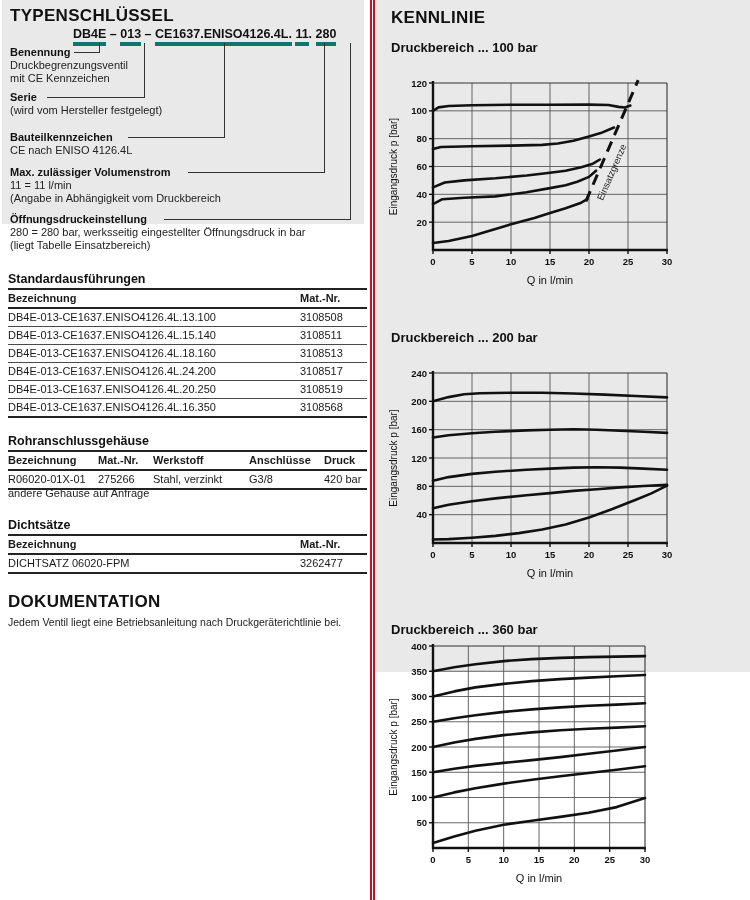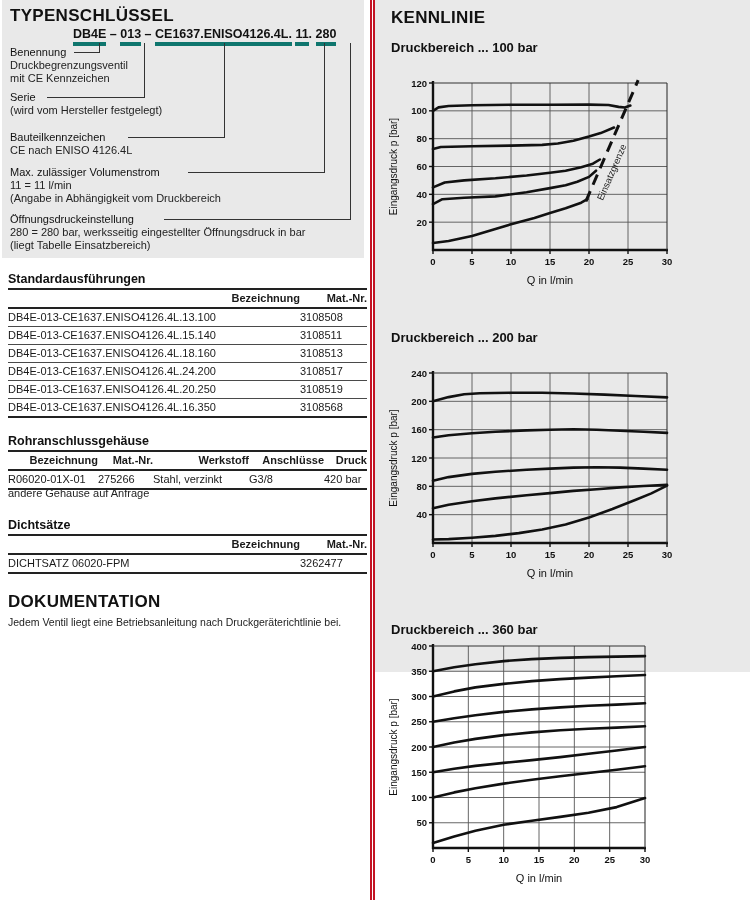"TYPENSCHLÜSSEL" #ts-panel { height: 258px -> 224px }
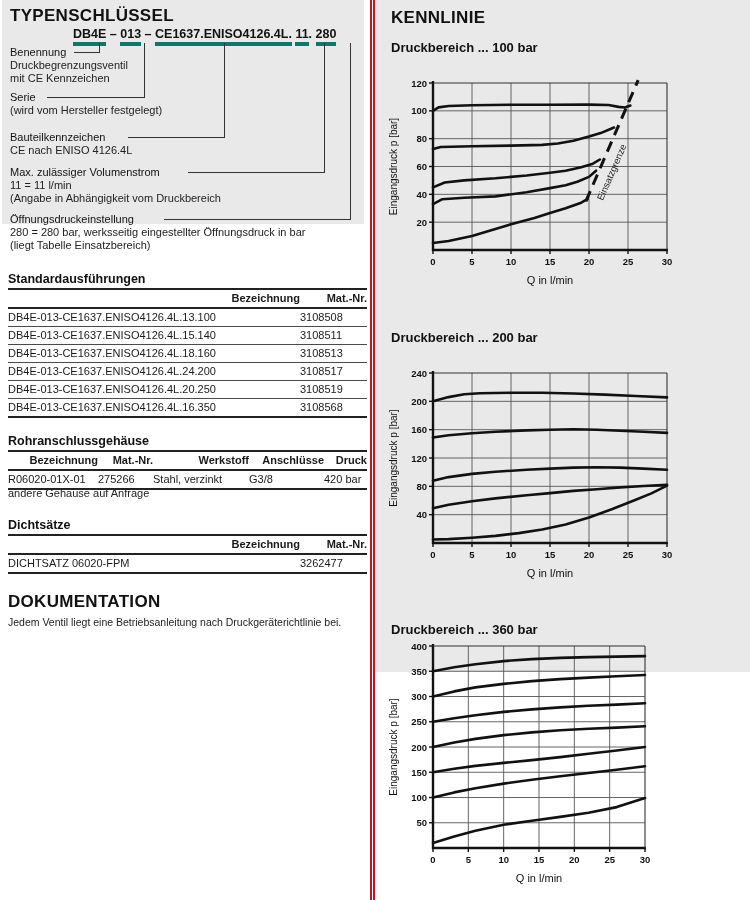"Benennung" .ts-entry .lbl { font-weight: normal -> bold }
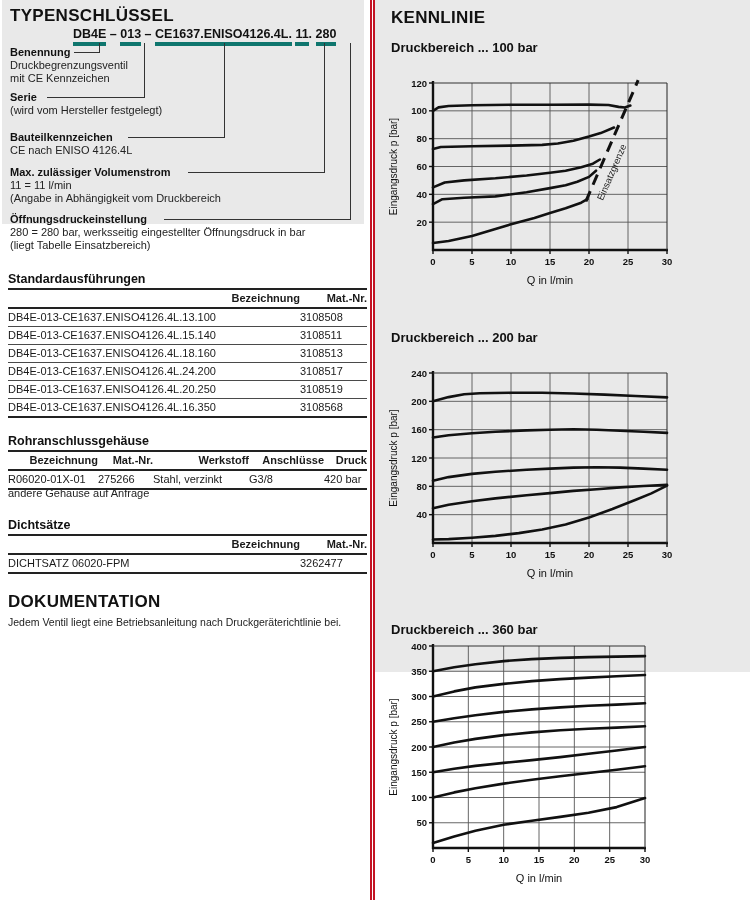"Bezeichnung" table.data-table th { text-align: right -> left }
